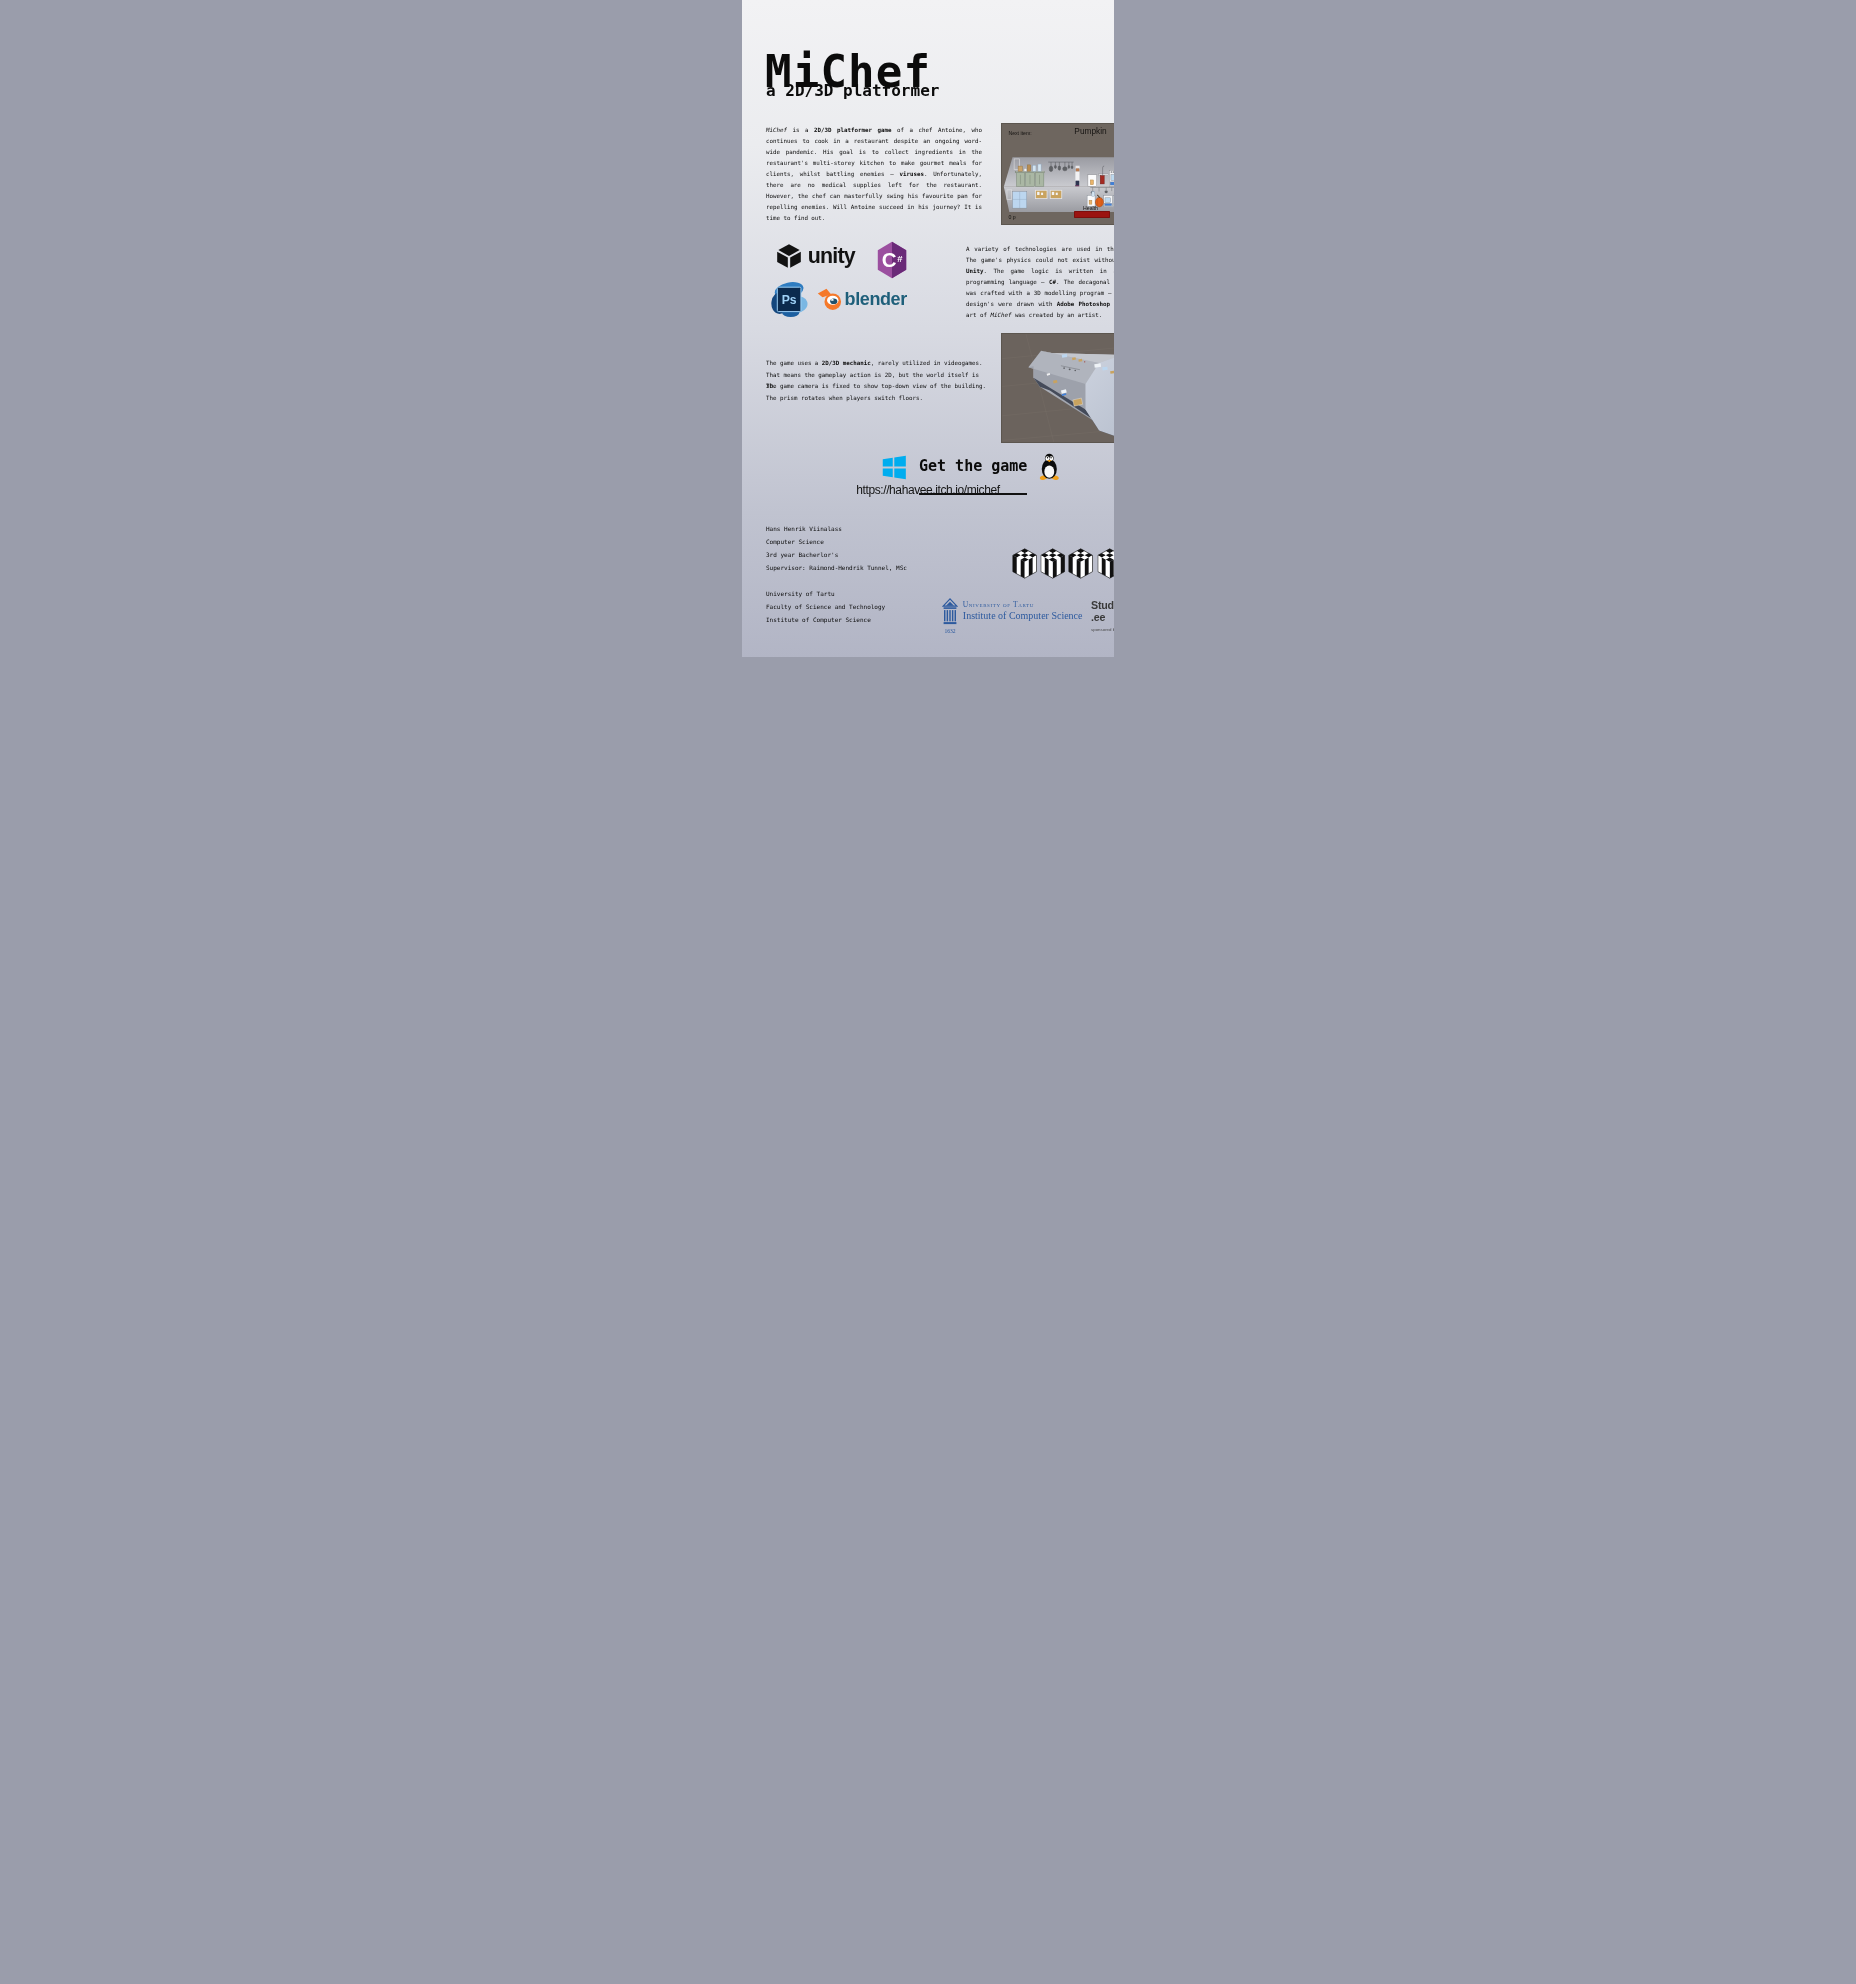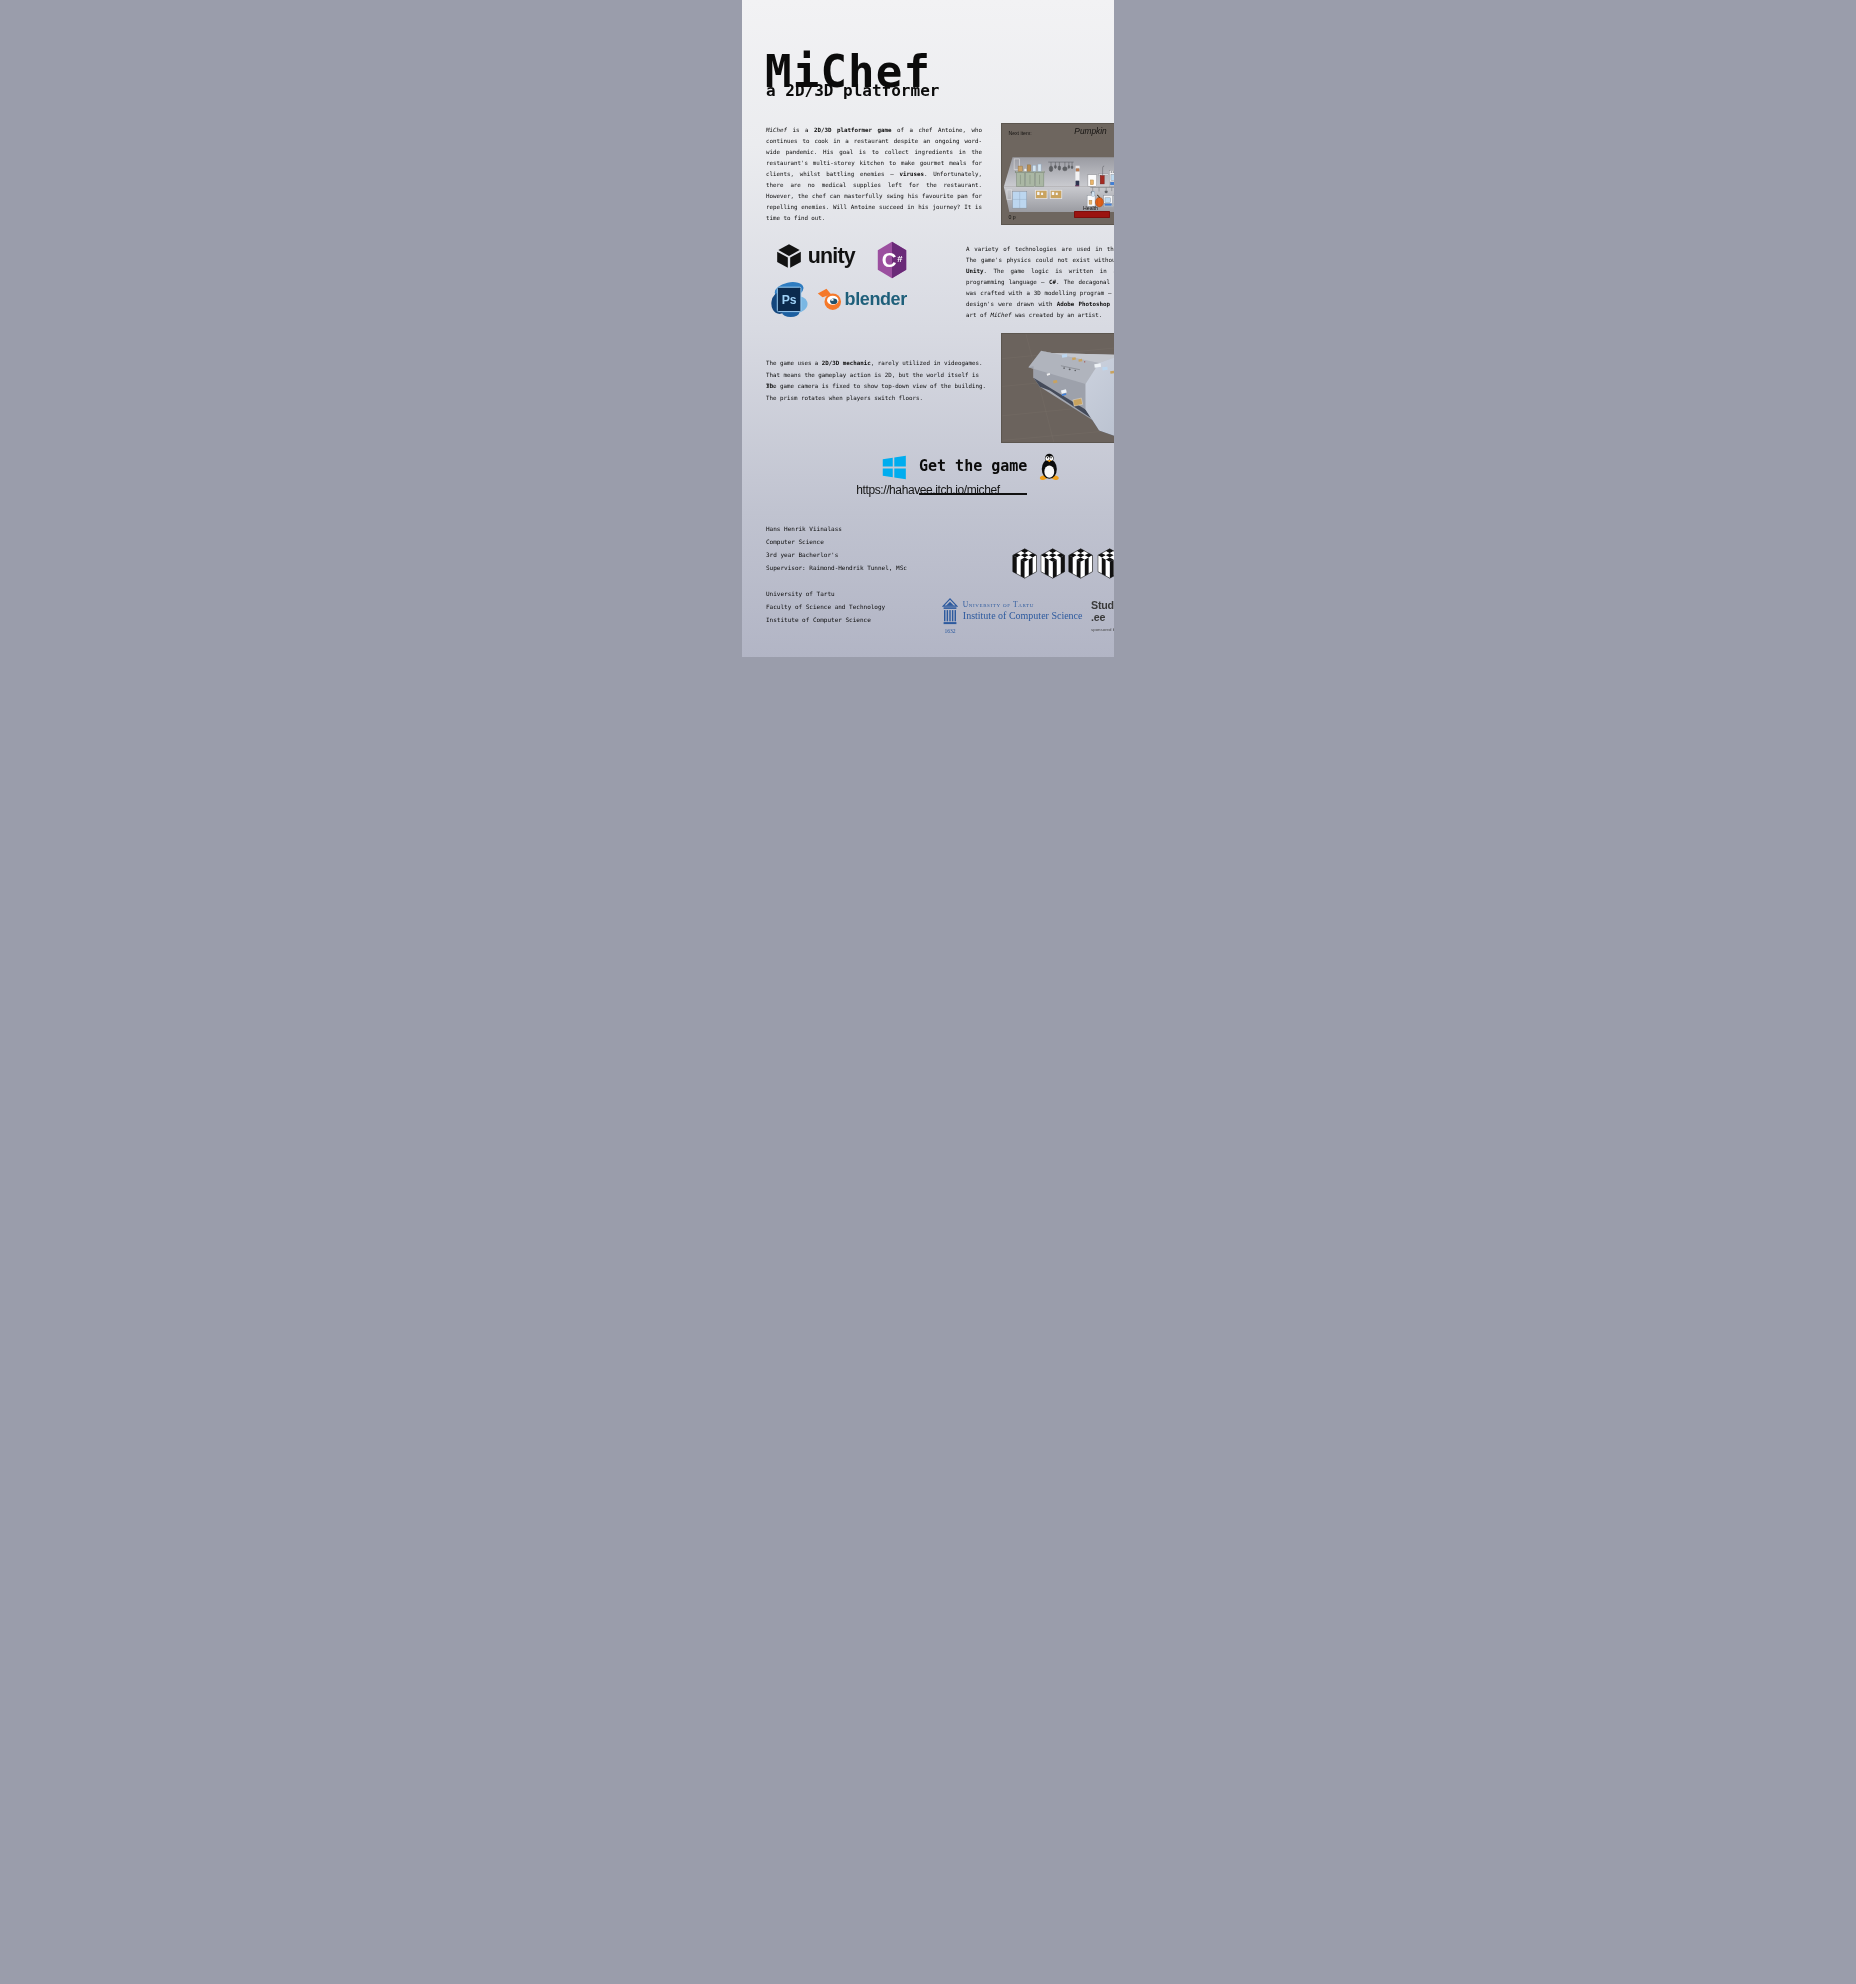"Pumpkin" .hud-item { font-style: italic -> none }
